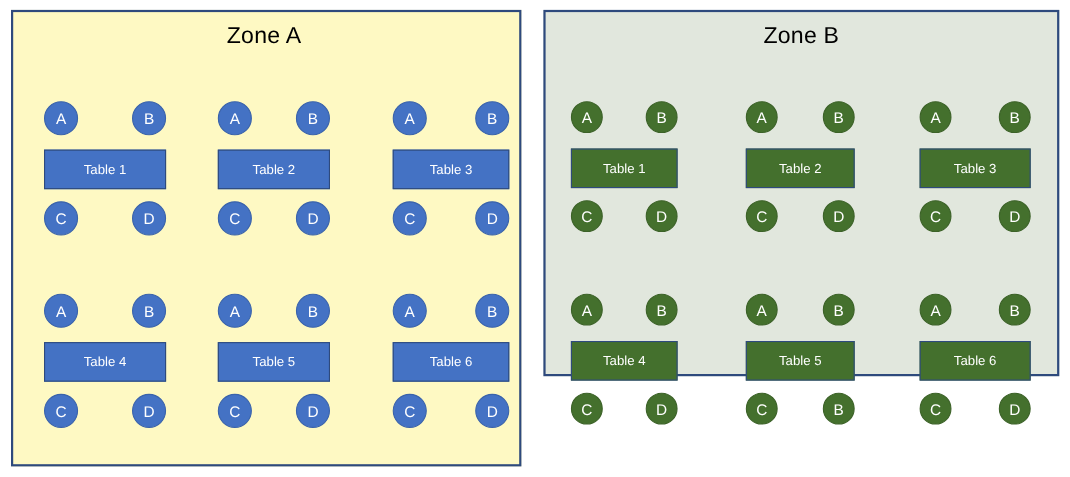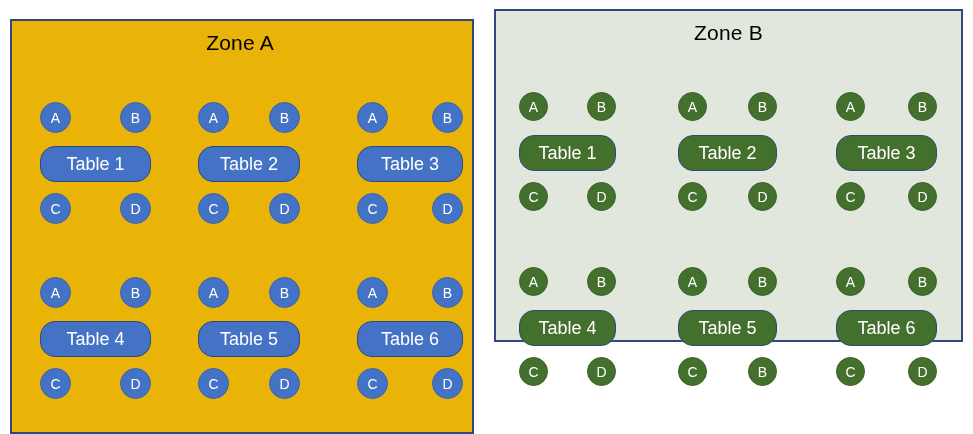"Zone A" #zone-a { background: #eab308 -> #fef9c3; top: 19px -> 9px }
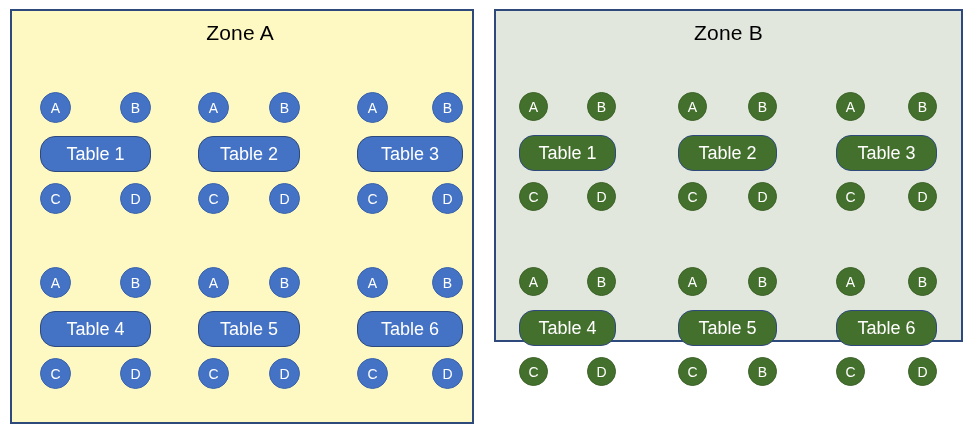"Table 1" .table-rect { border-radius: 15px -> none; font-size: 18px -> 12px }
